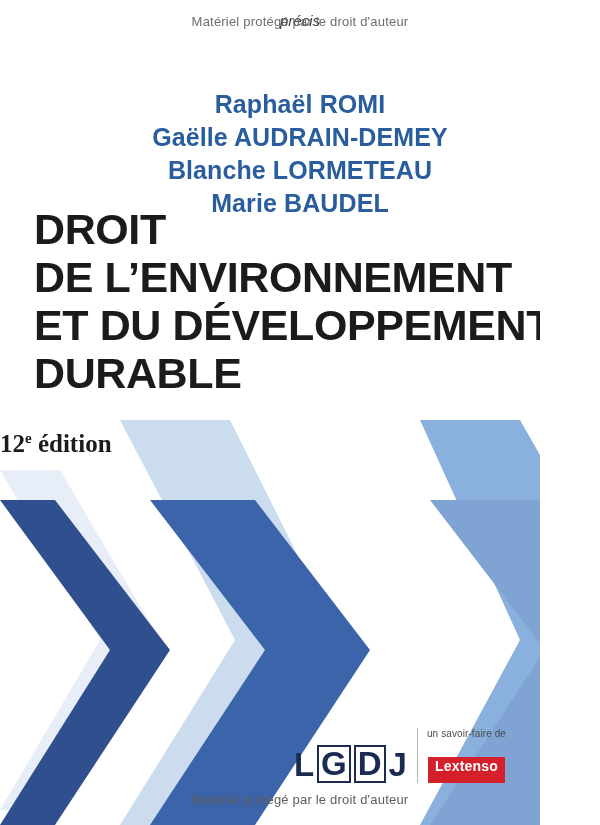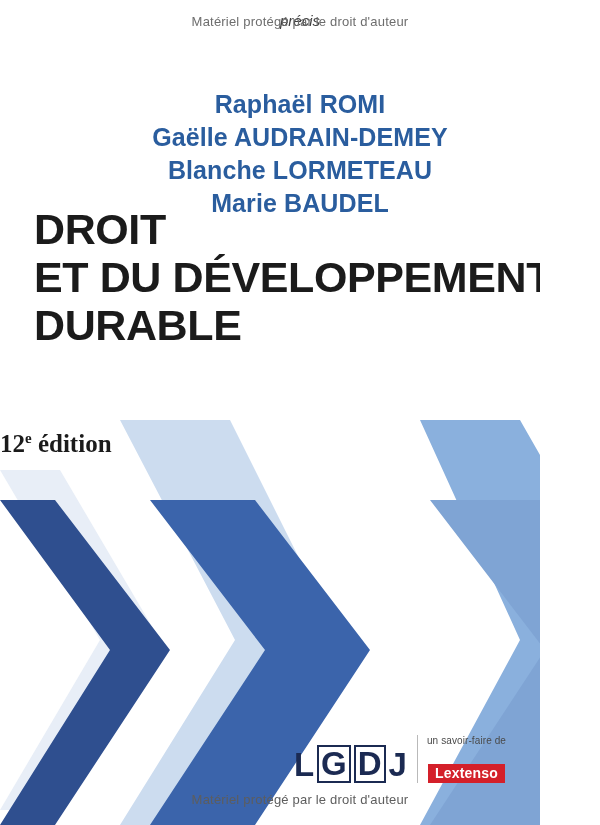"DE L’ENVIRONNEMENT" div.title-line { html: none -> <div>DE L’ENVIRONNEMENT</div> }
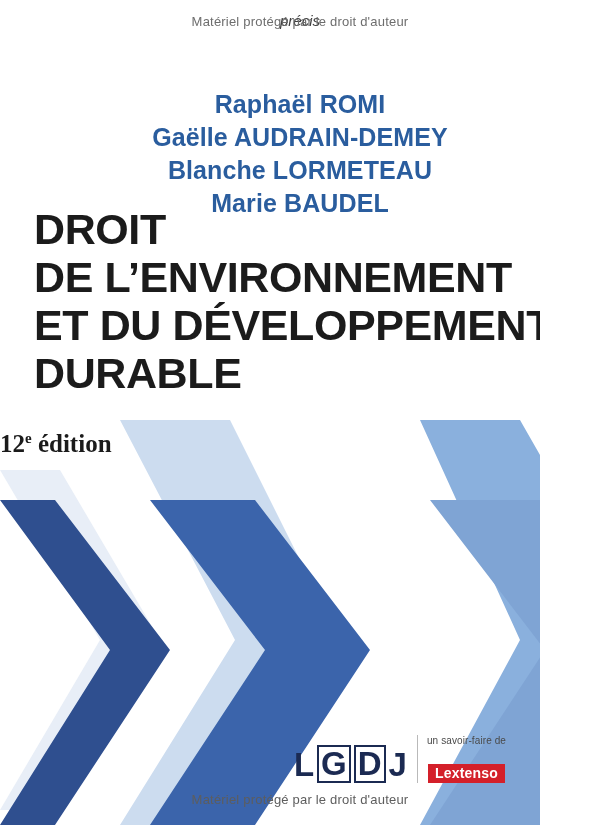"Lextenso" .lextenso-brand { padding: 2px 7px 3px 7px -> 2px 7px 10px 7px }
